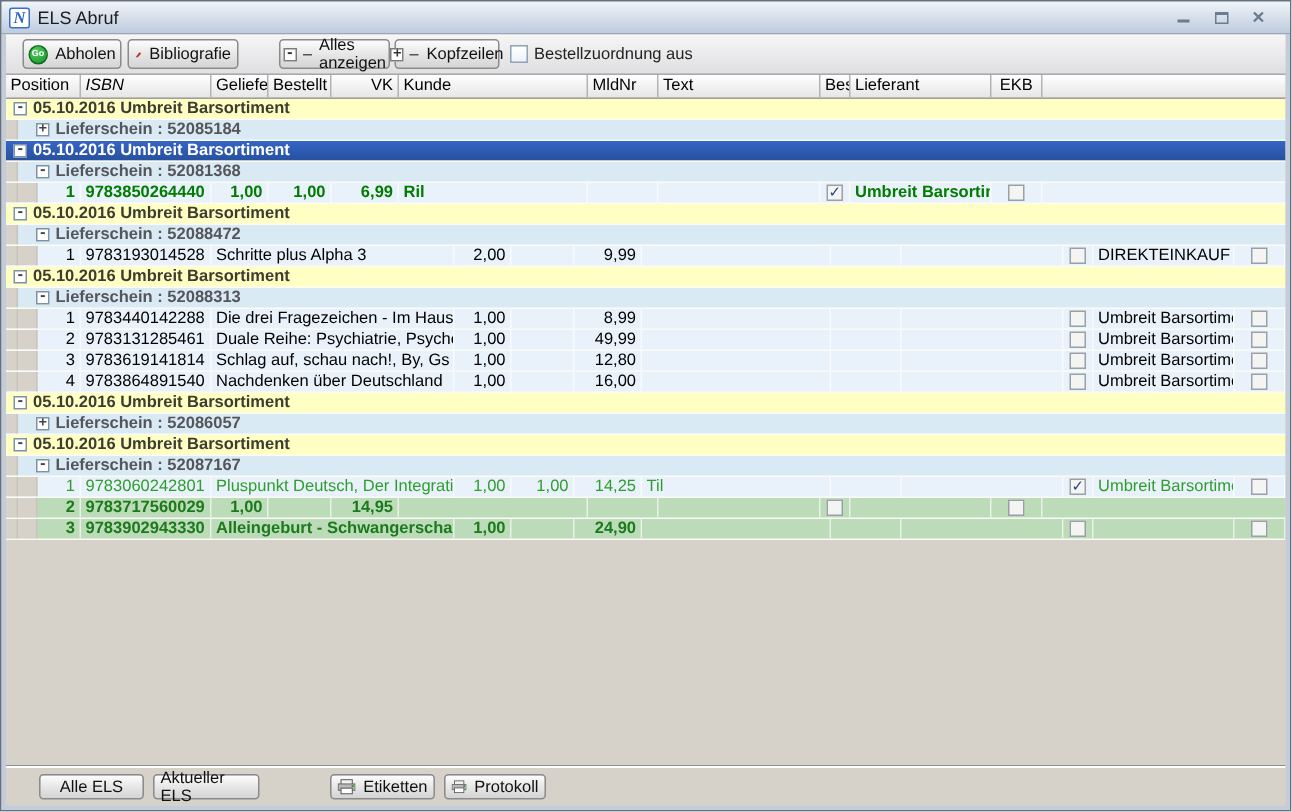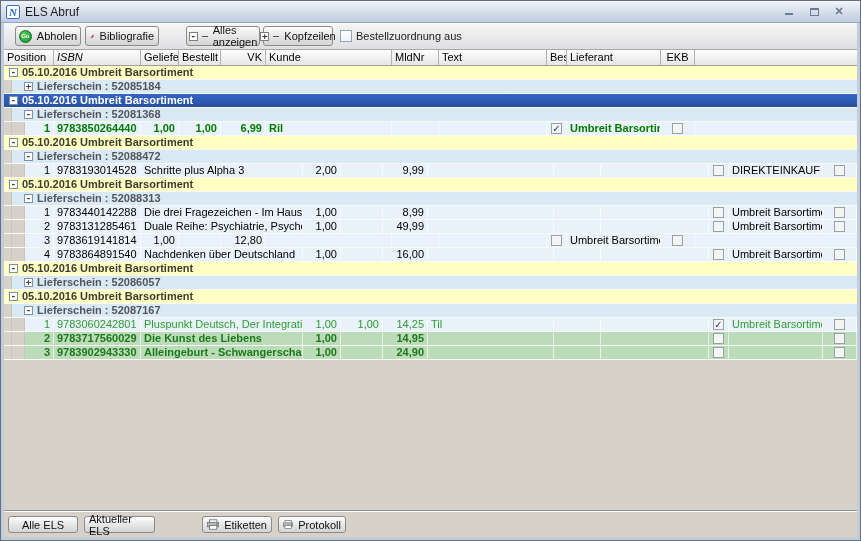"Schlag auf, schau nach!, By," div.cell { html: none -> <div>Schlag auf, schau nach!, By, Gs</div> }
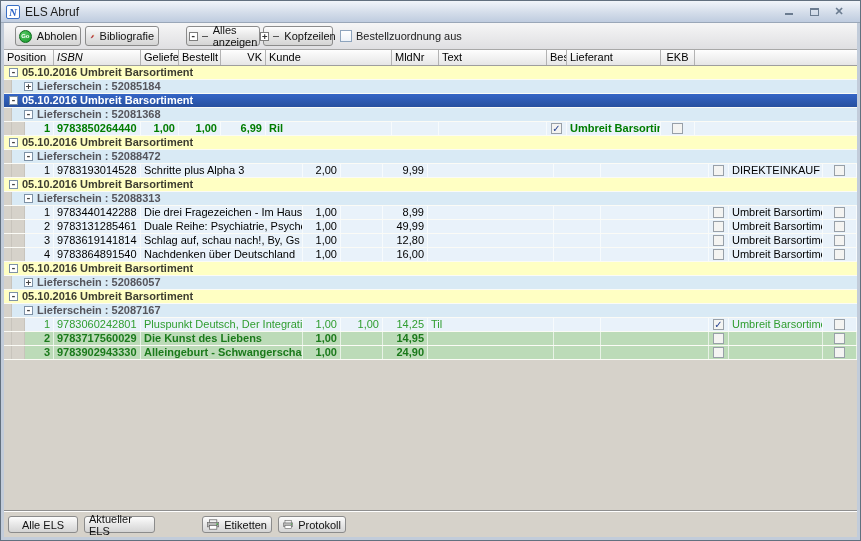"Die Kunst des Liebens" div.cell { html: <div>Die Kunst des Liebens</div> -> none }
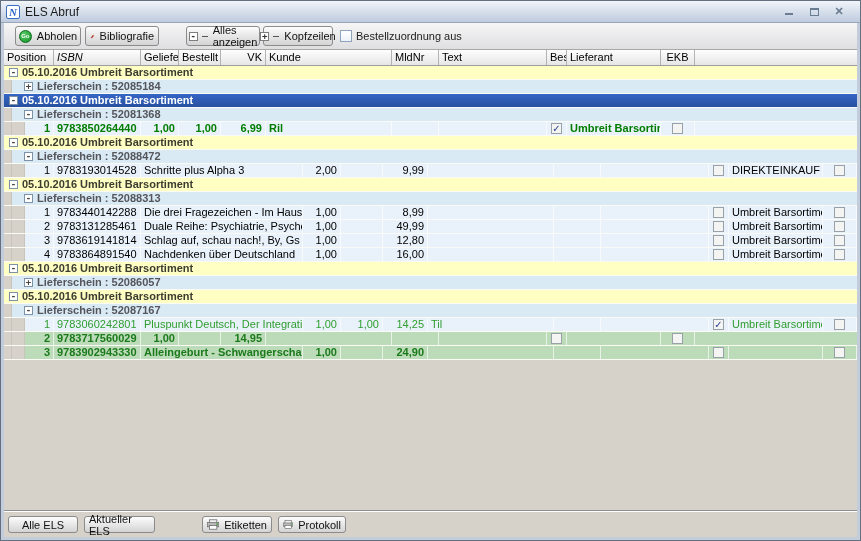"Alle ELS" .footer { padding-left: 4px -> 22px }
